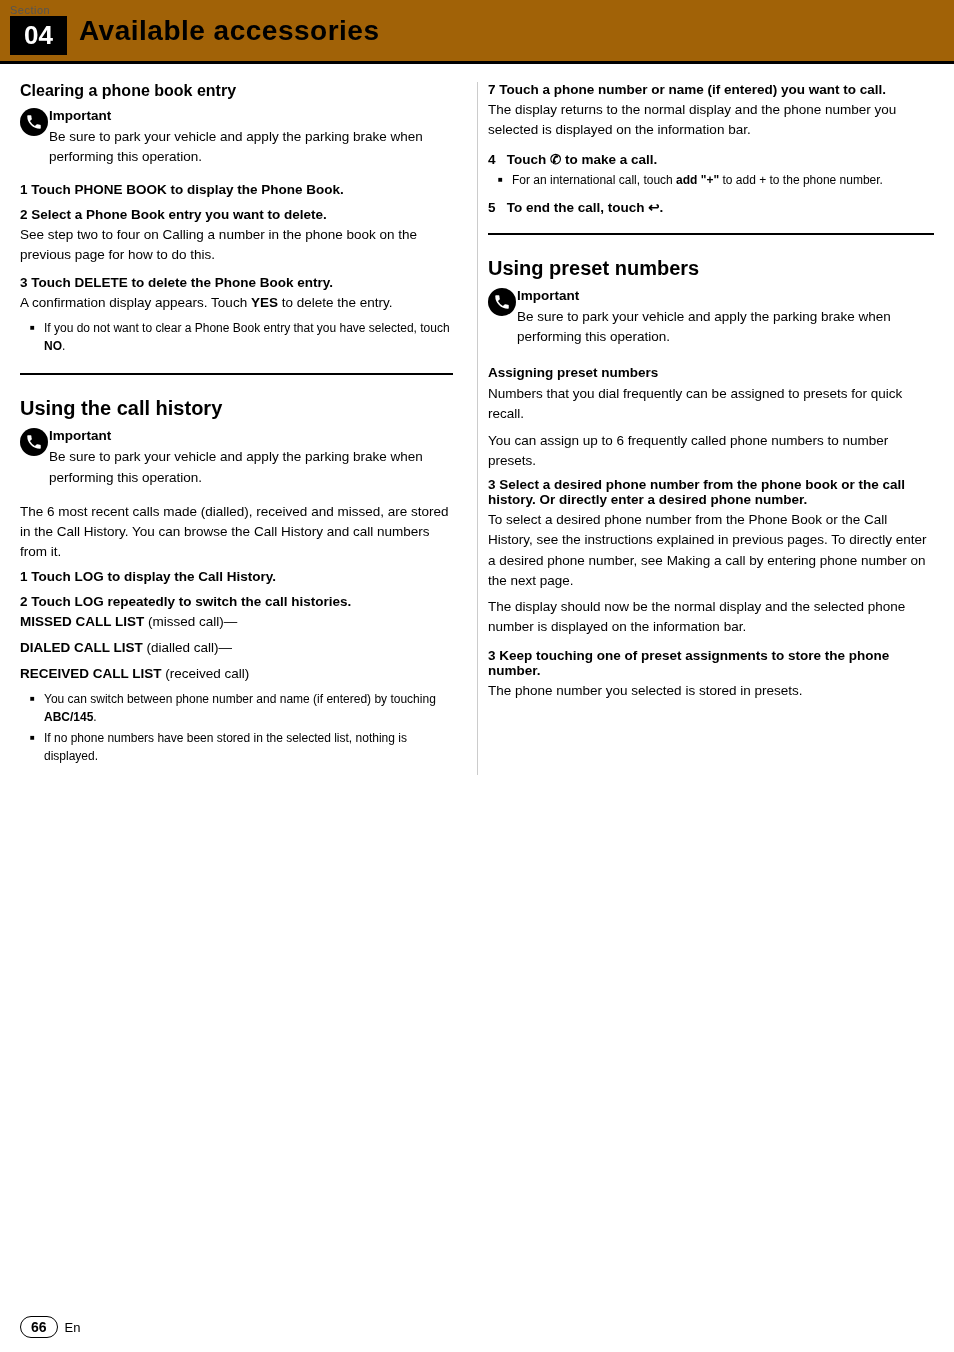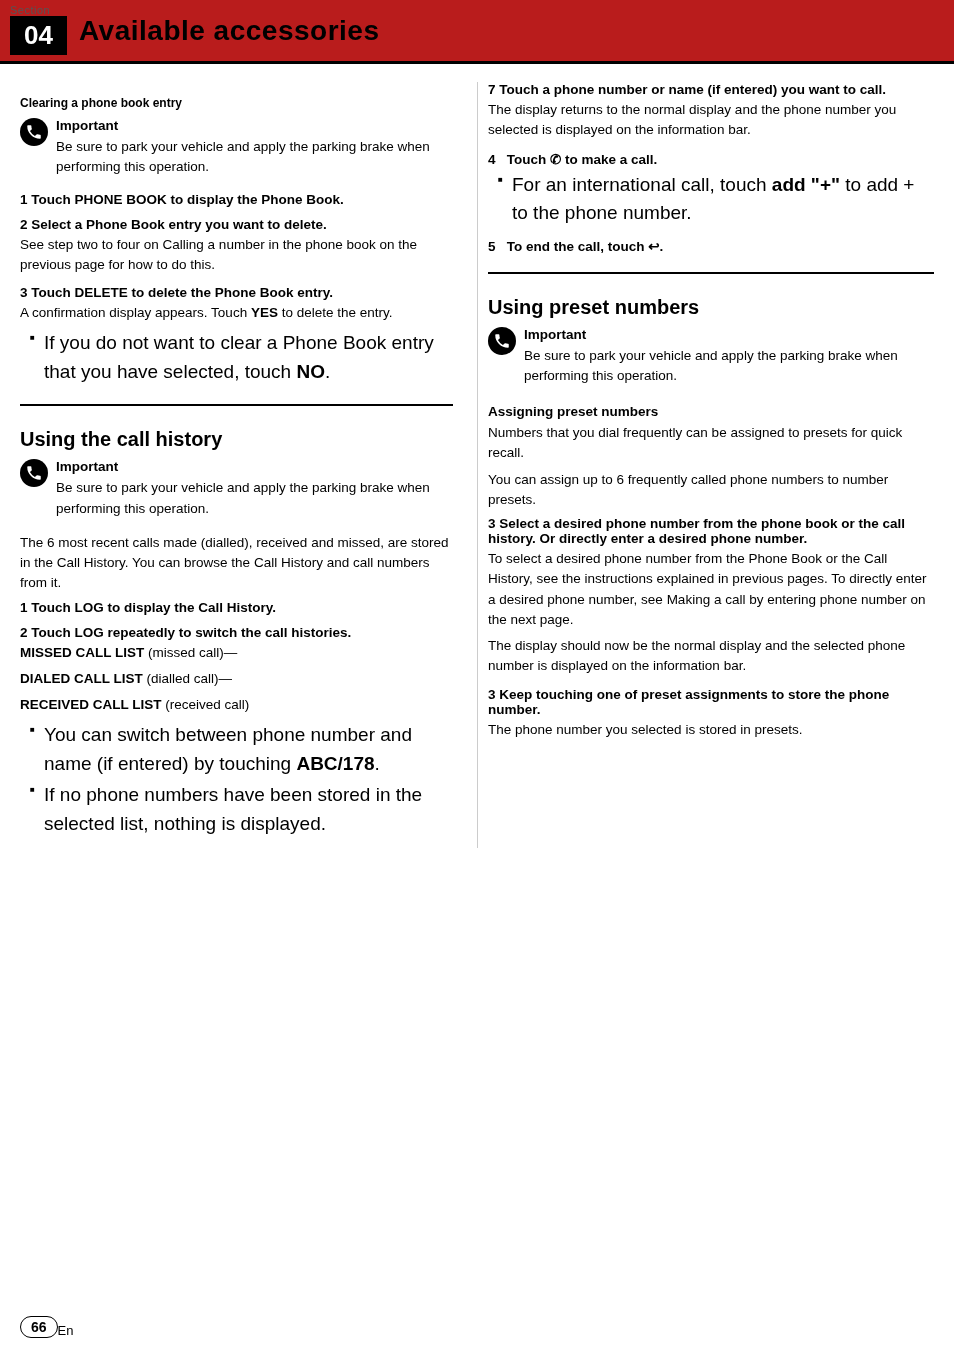"04" .header { background: #b91c1c -> #a16207 }
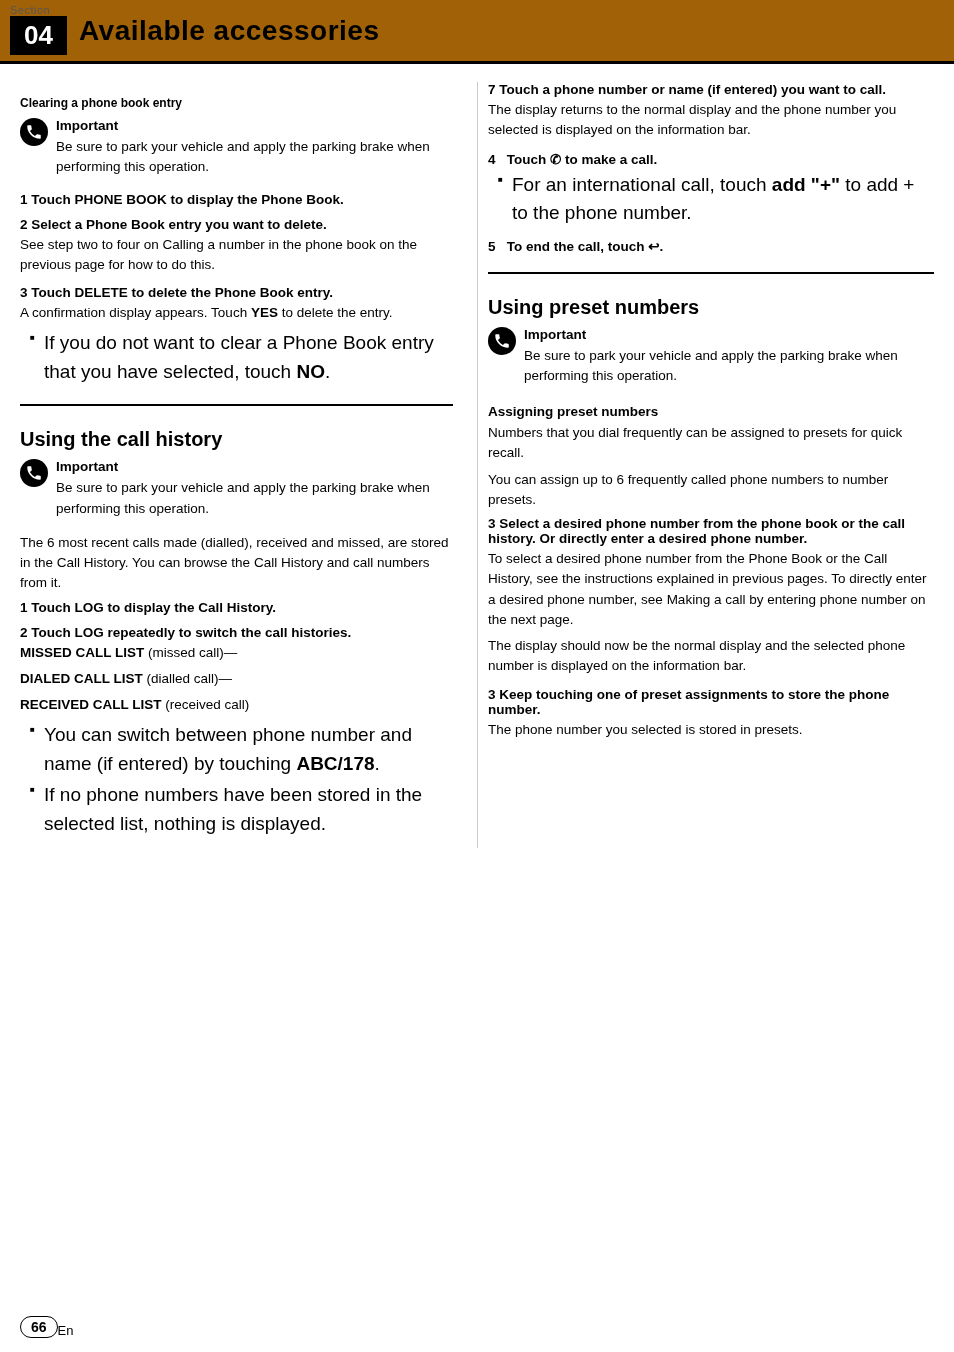"Clearing a phone book entry" .section-heading { font-size: 12px -> 16px; margin-top: 14px -> none }
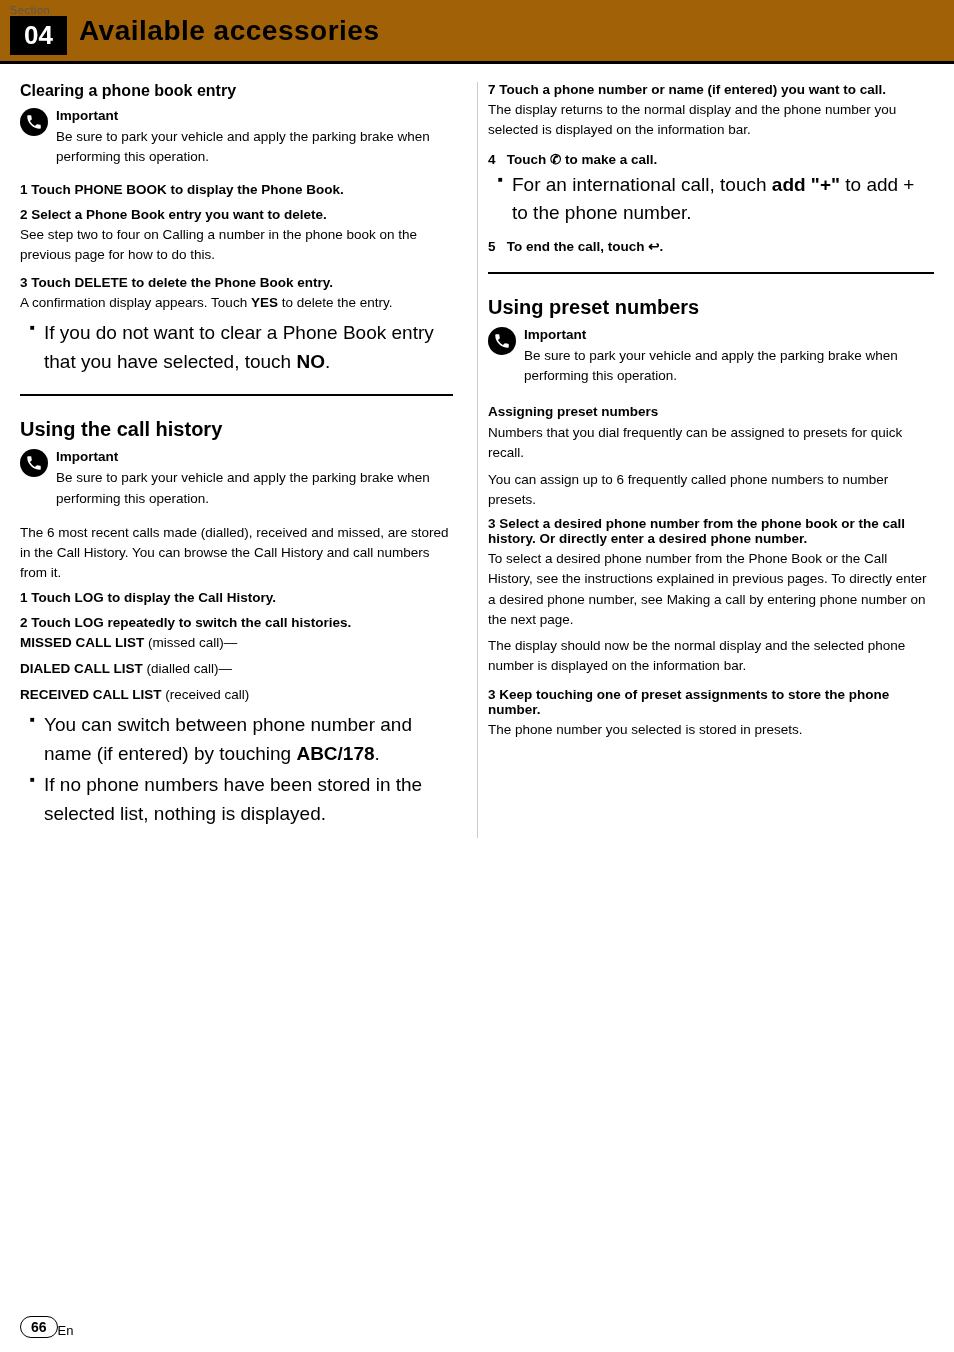"Important" .important-box { gap: 8px -> 1px }
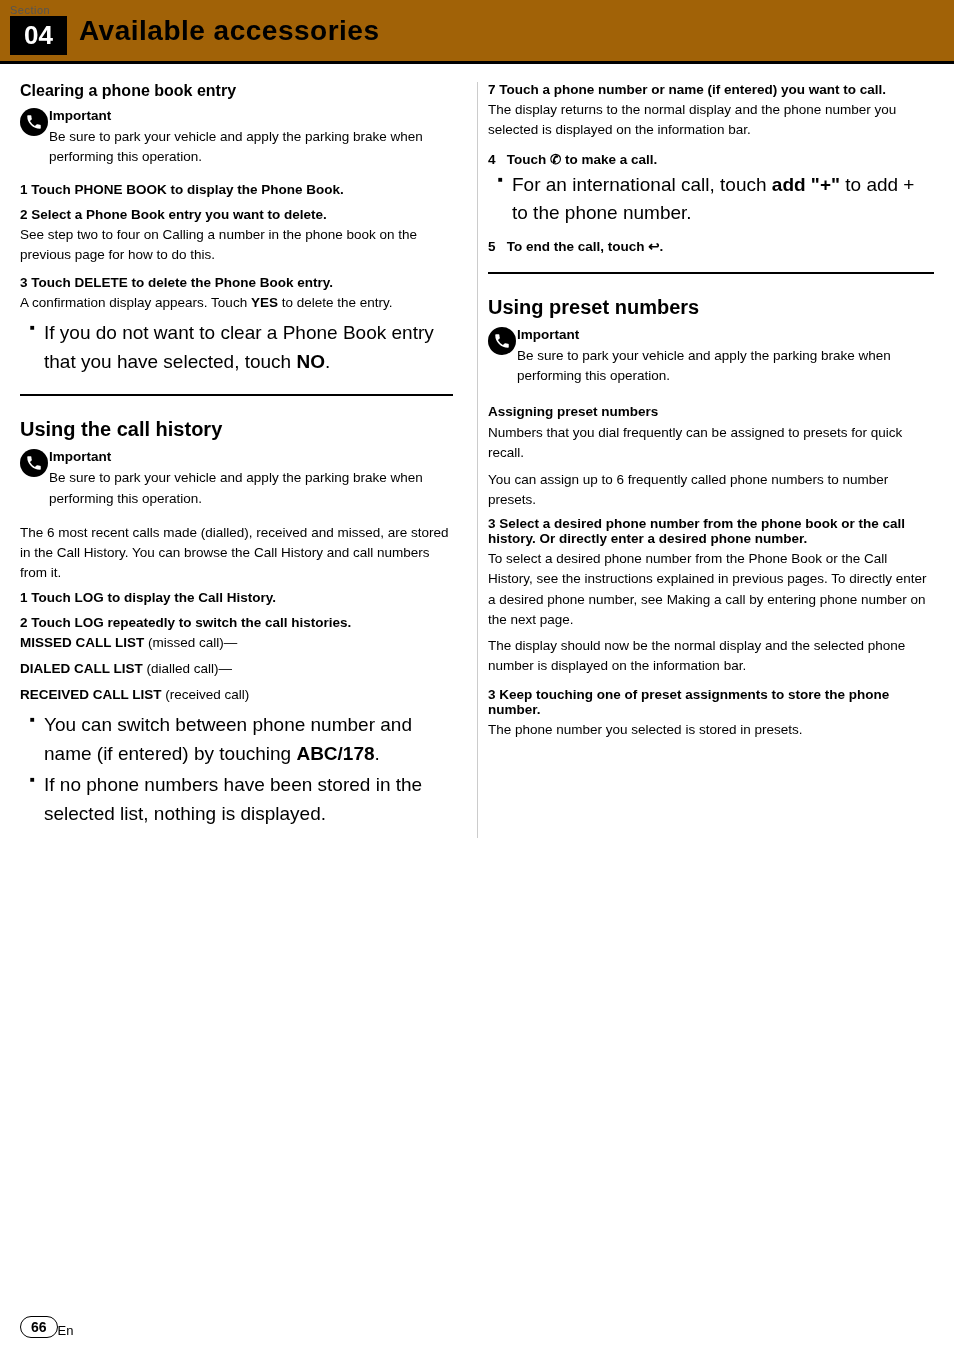"For an international call, touch" .bullet-list li { font-size: 19px -> 12px }
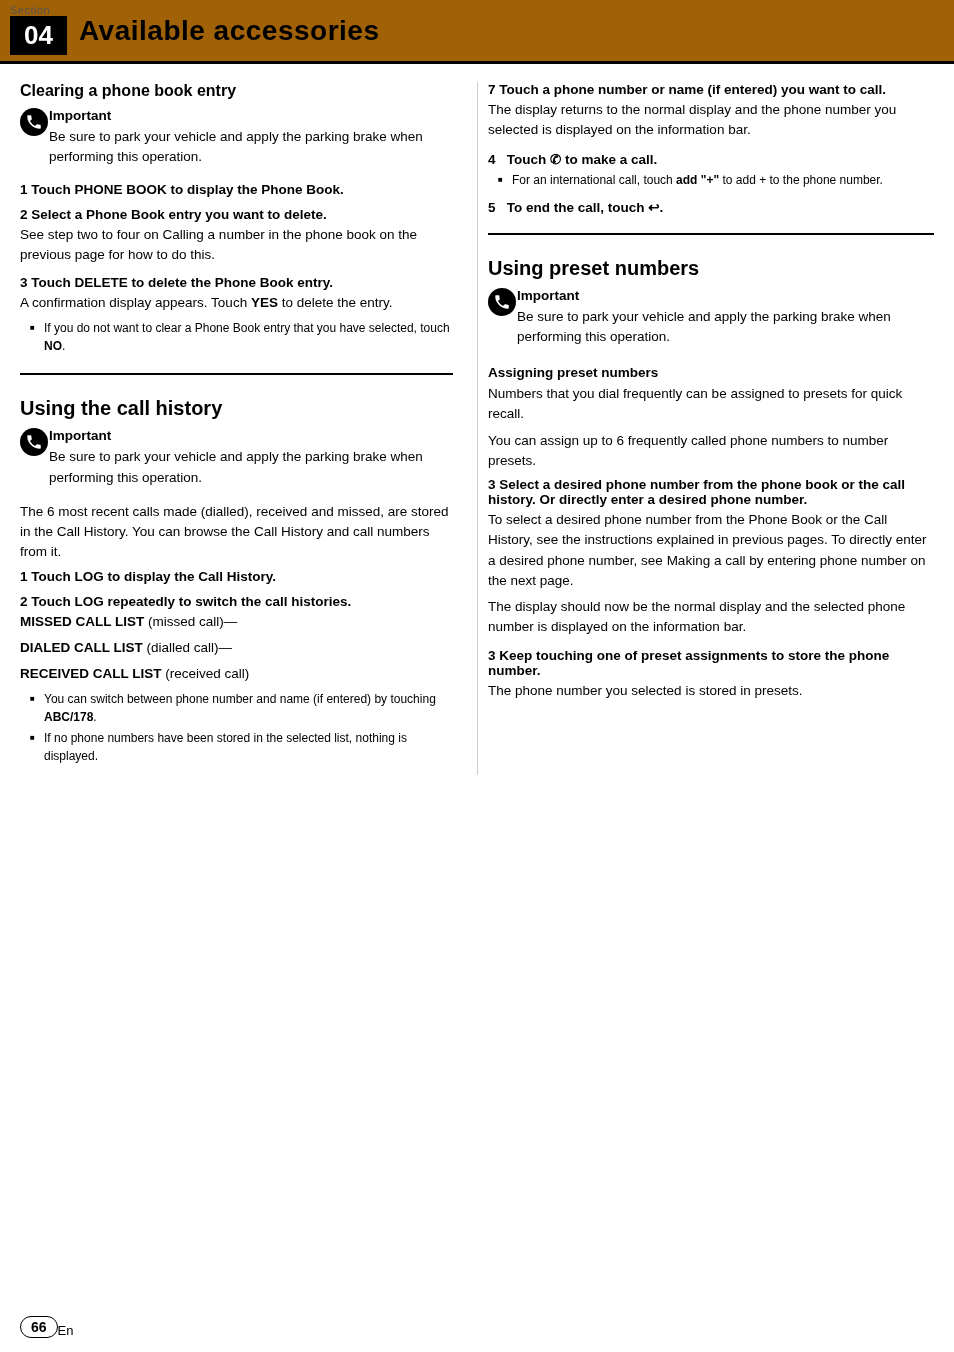"ABC/178" span.bold { text: ABC/178 -> ABC/145 }
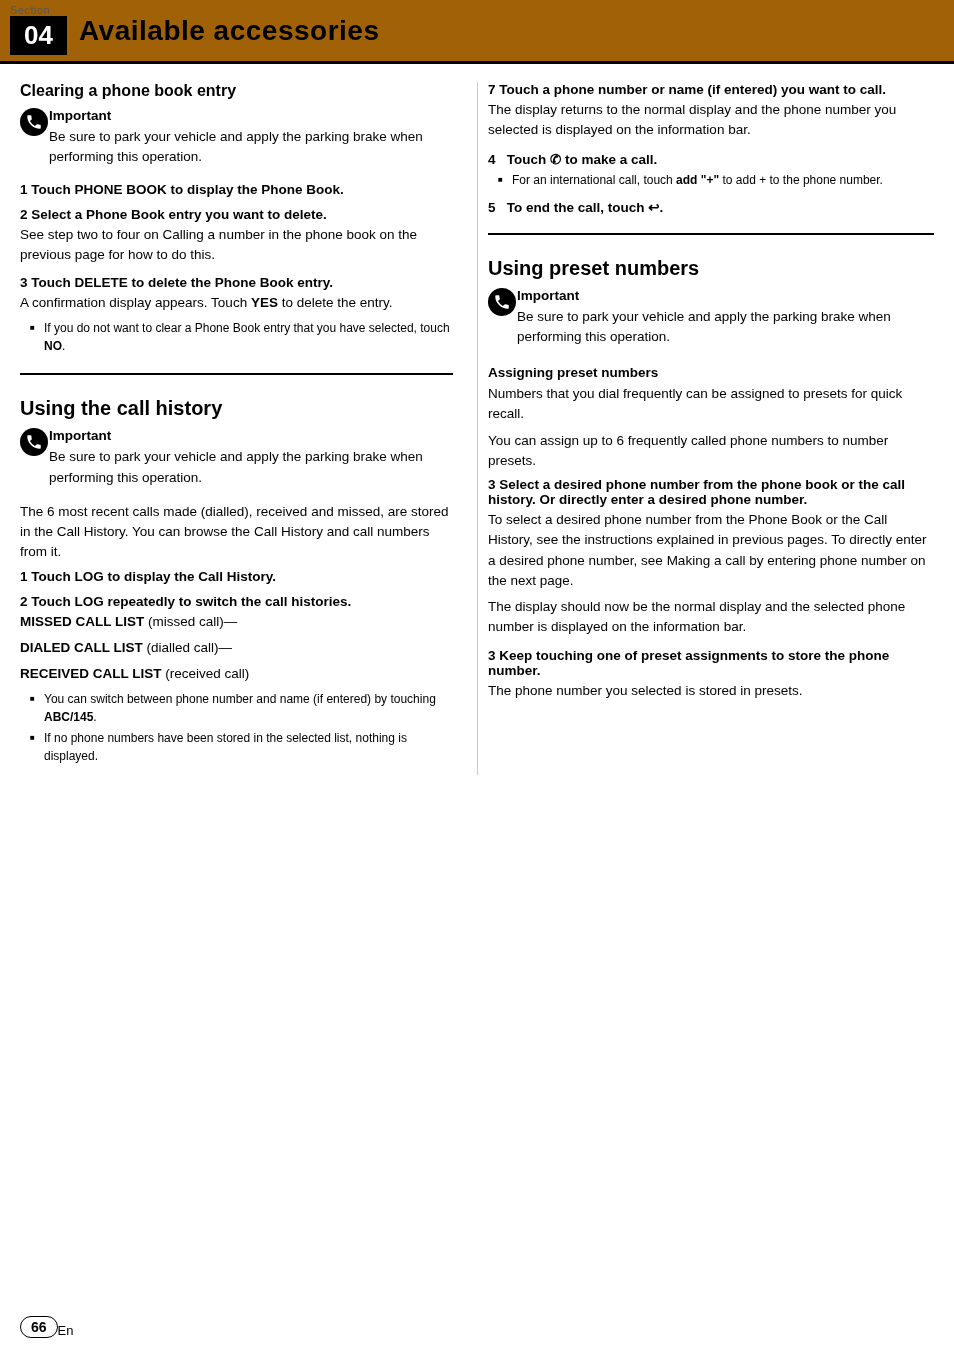"66" .footer { align-items: flex-end -> center; gap: 0 -> 7px }
